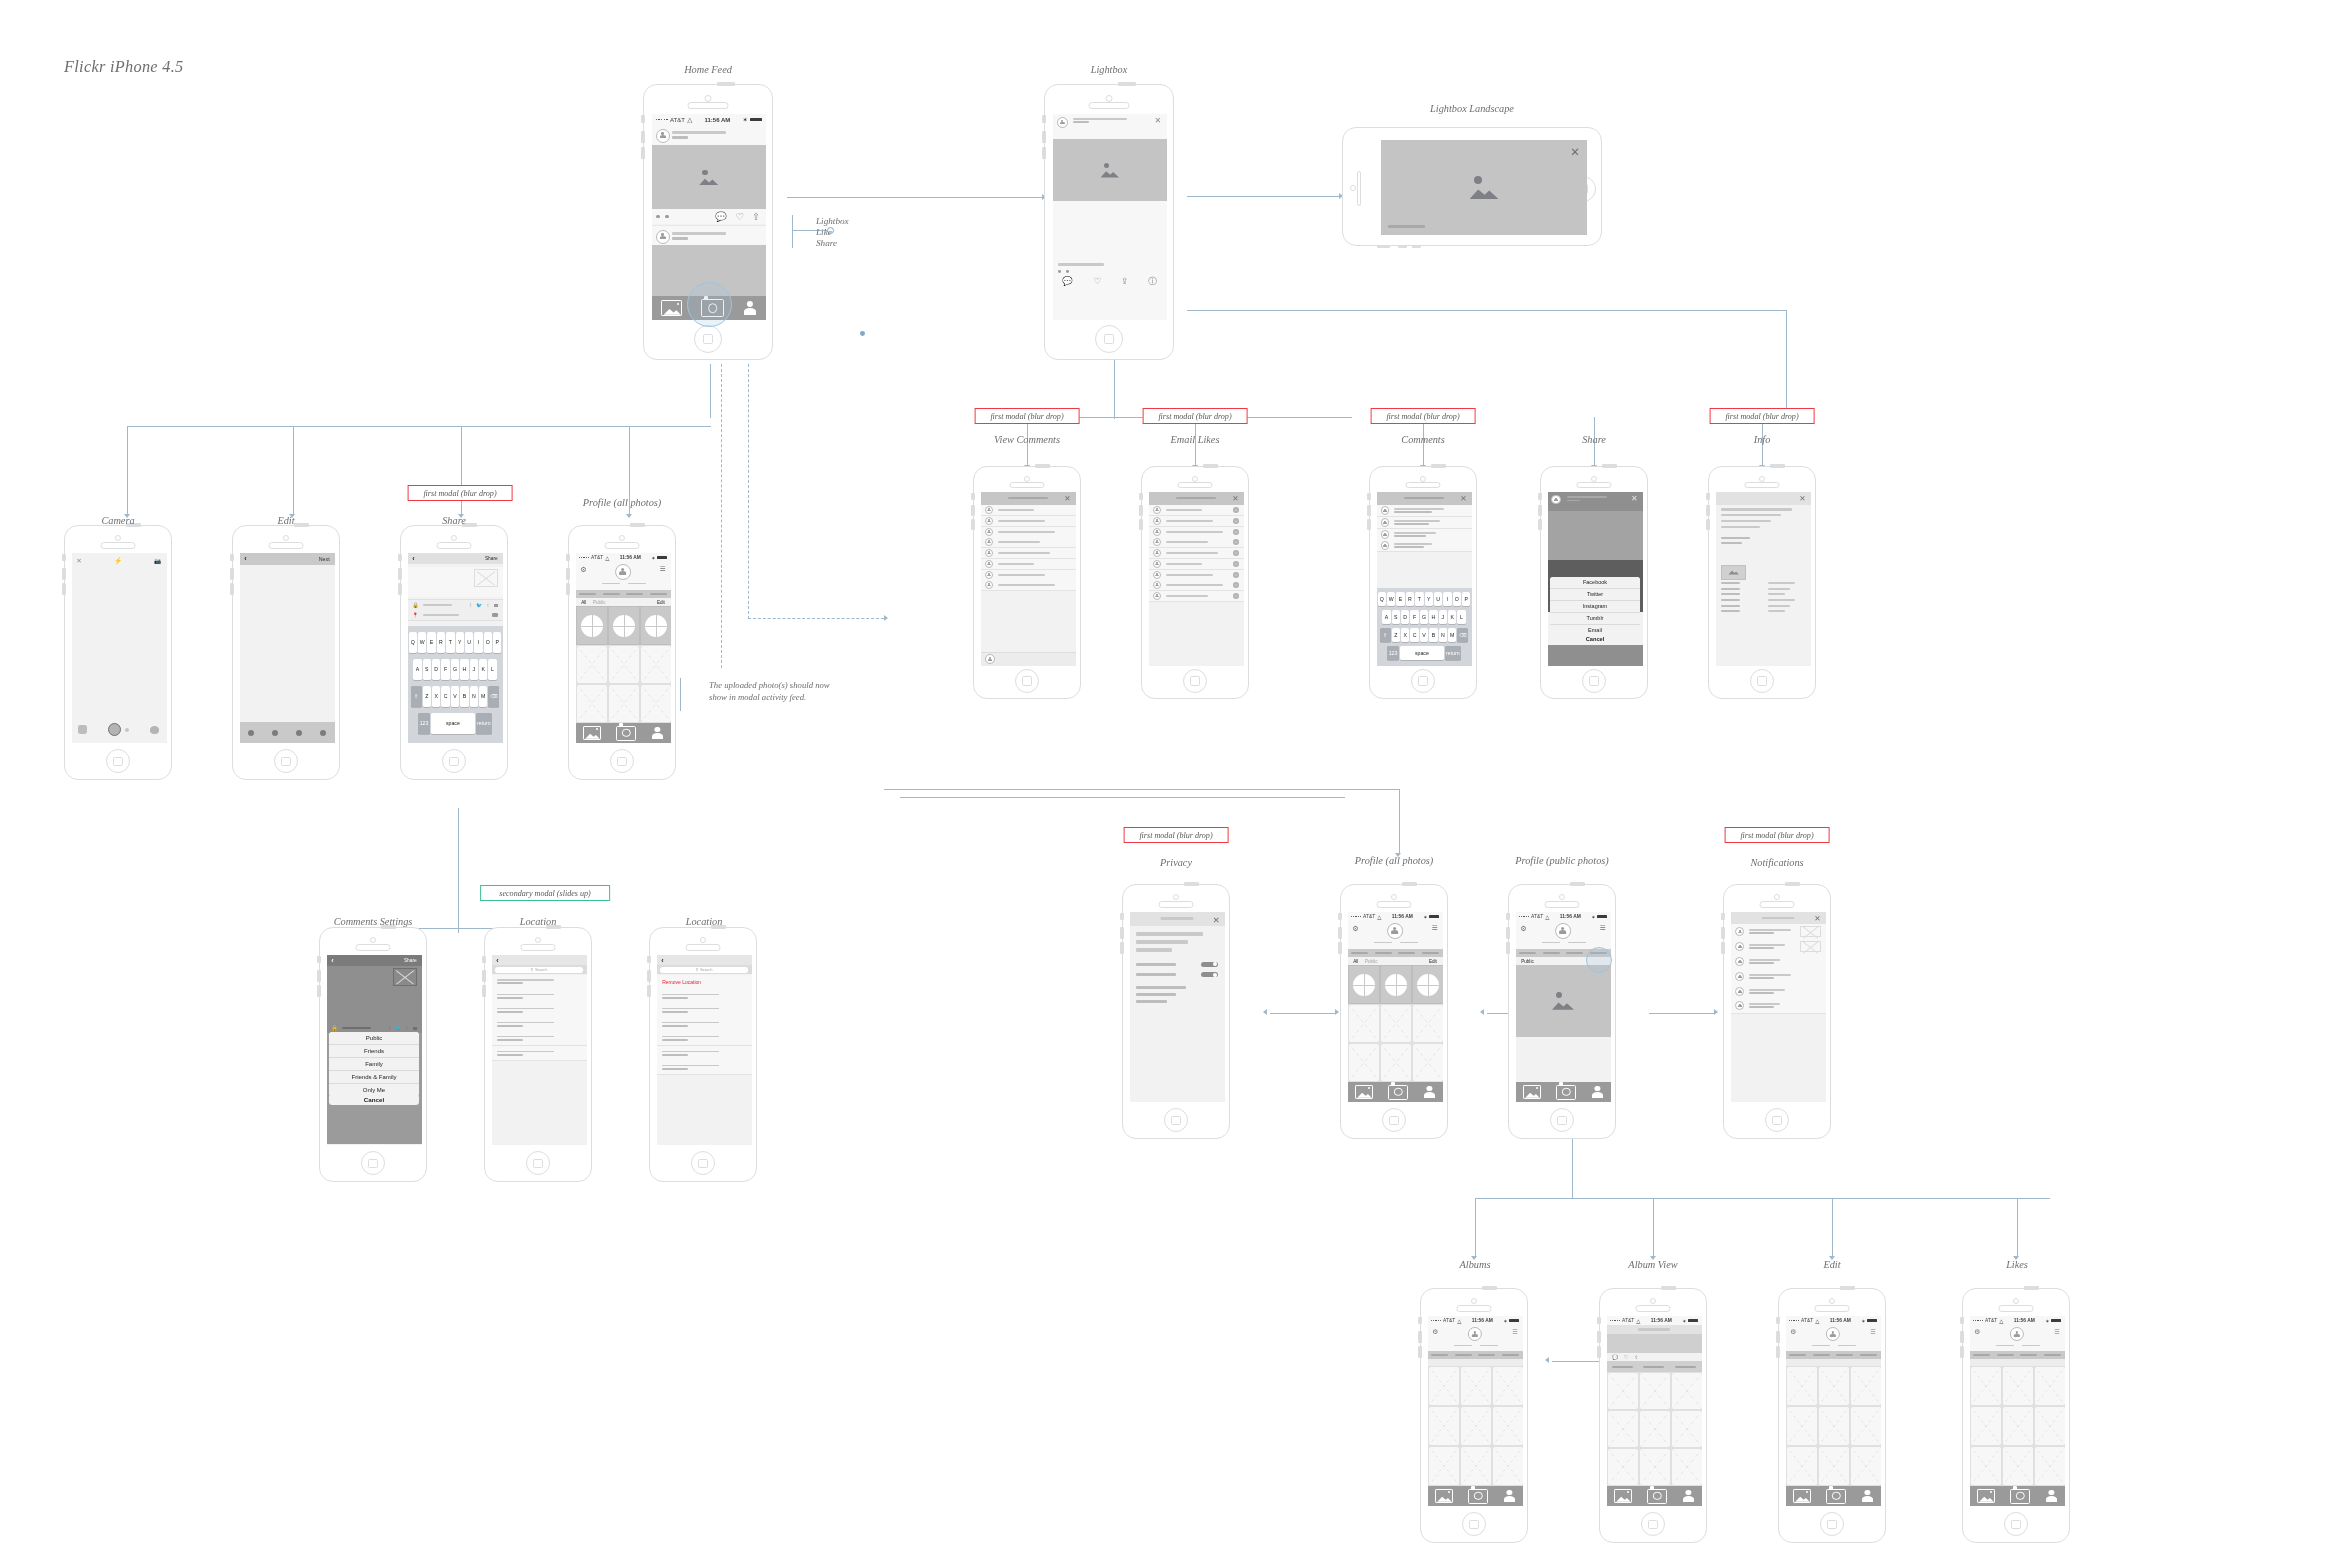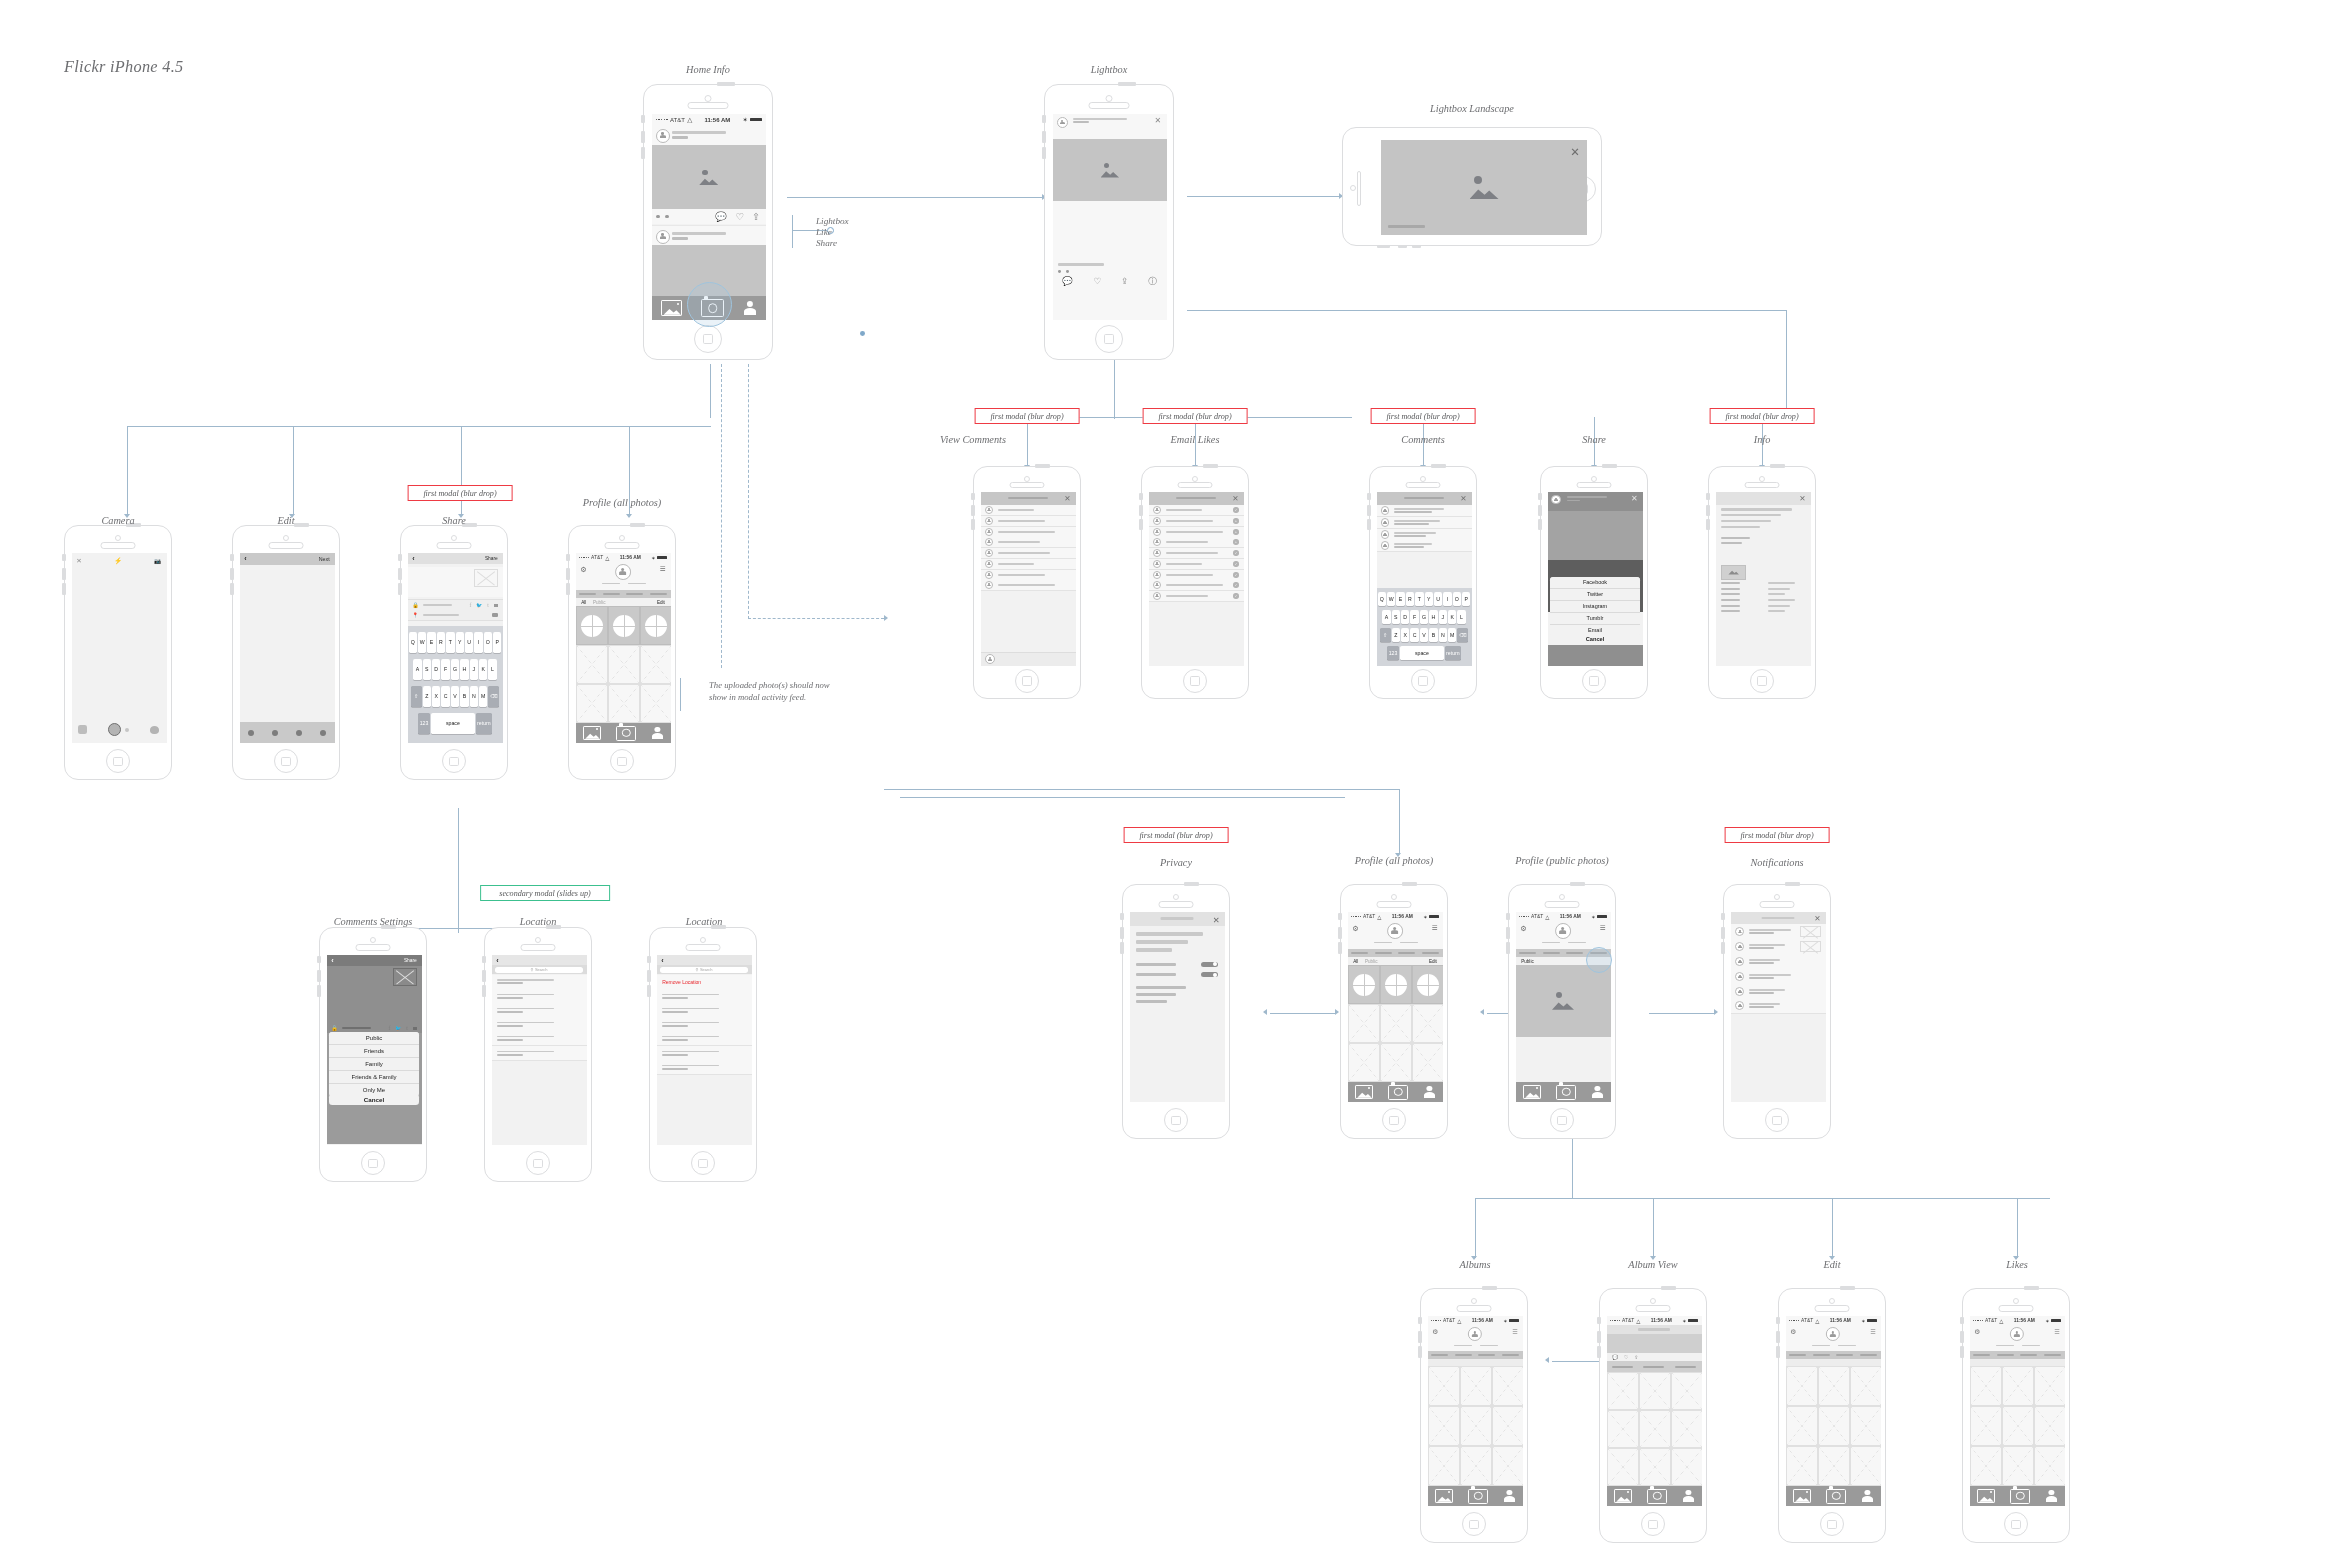"Home Info" div.scr-label { text: Info -> Feed }
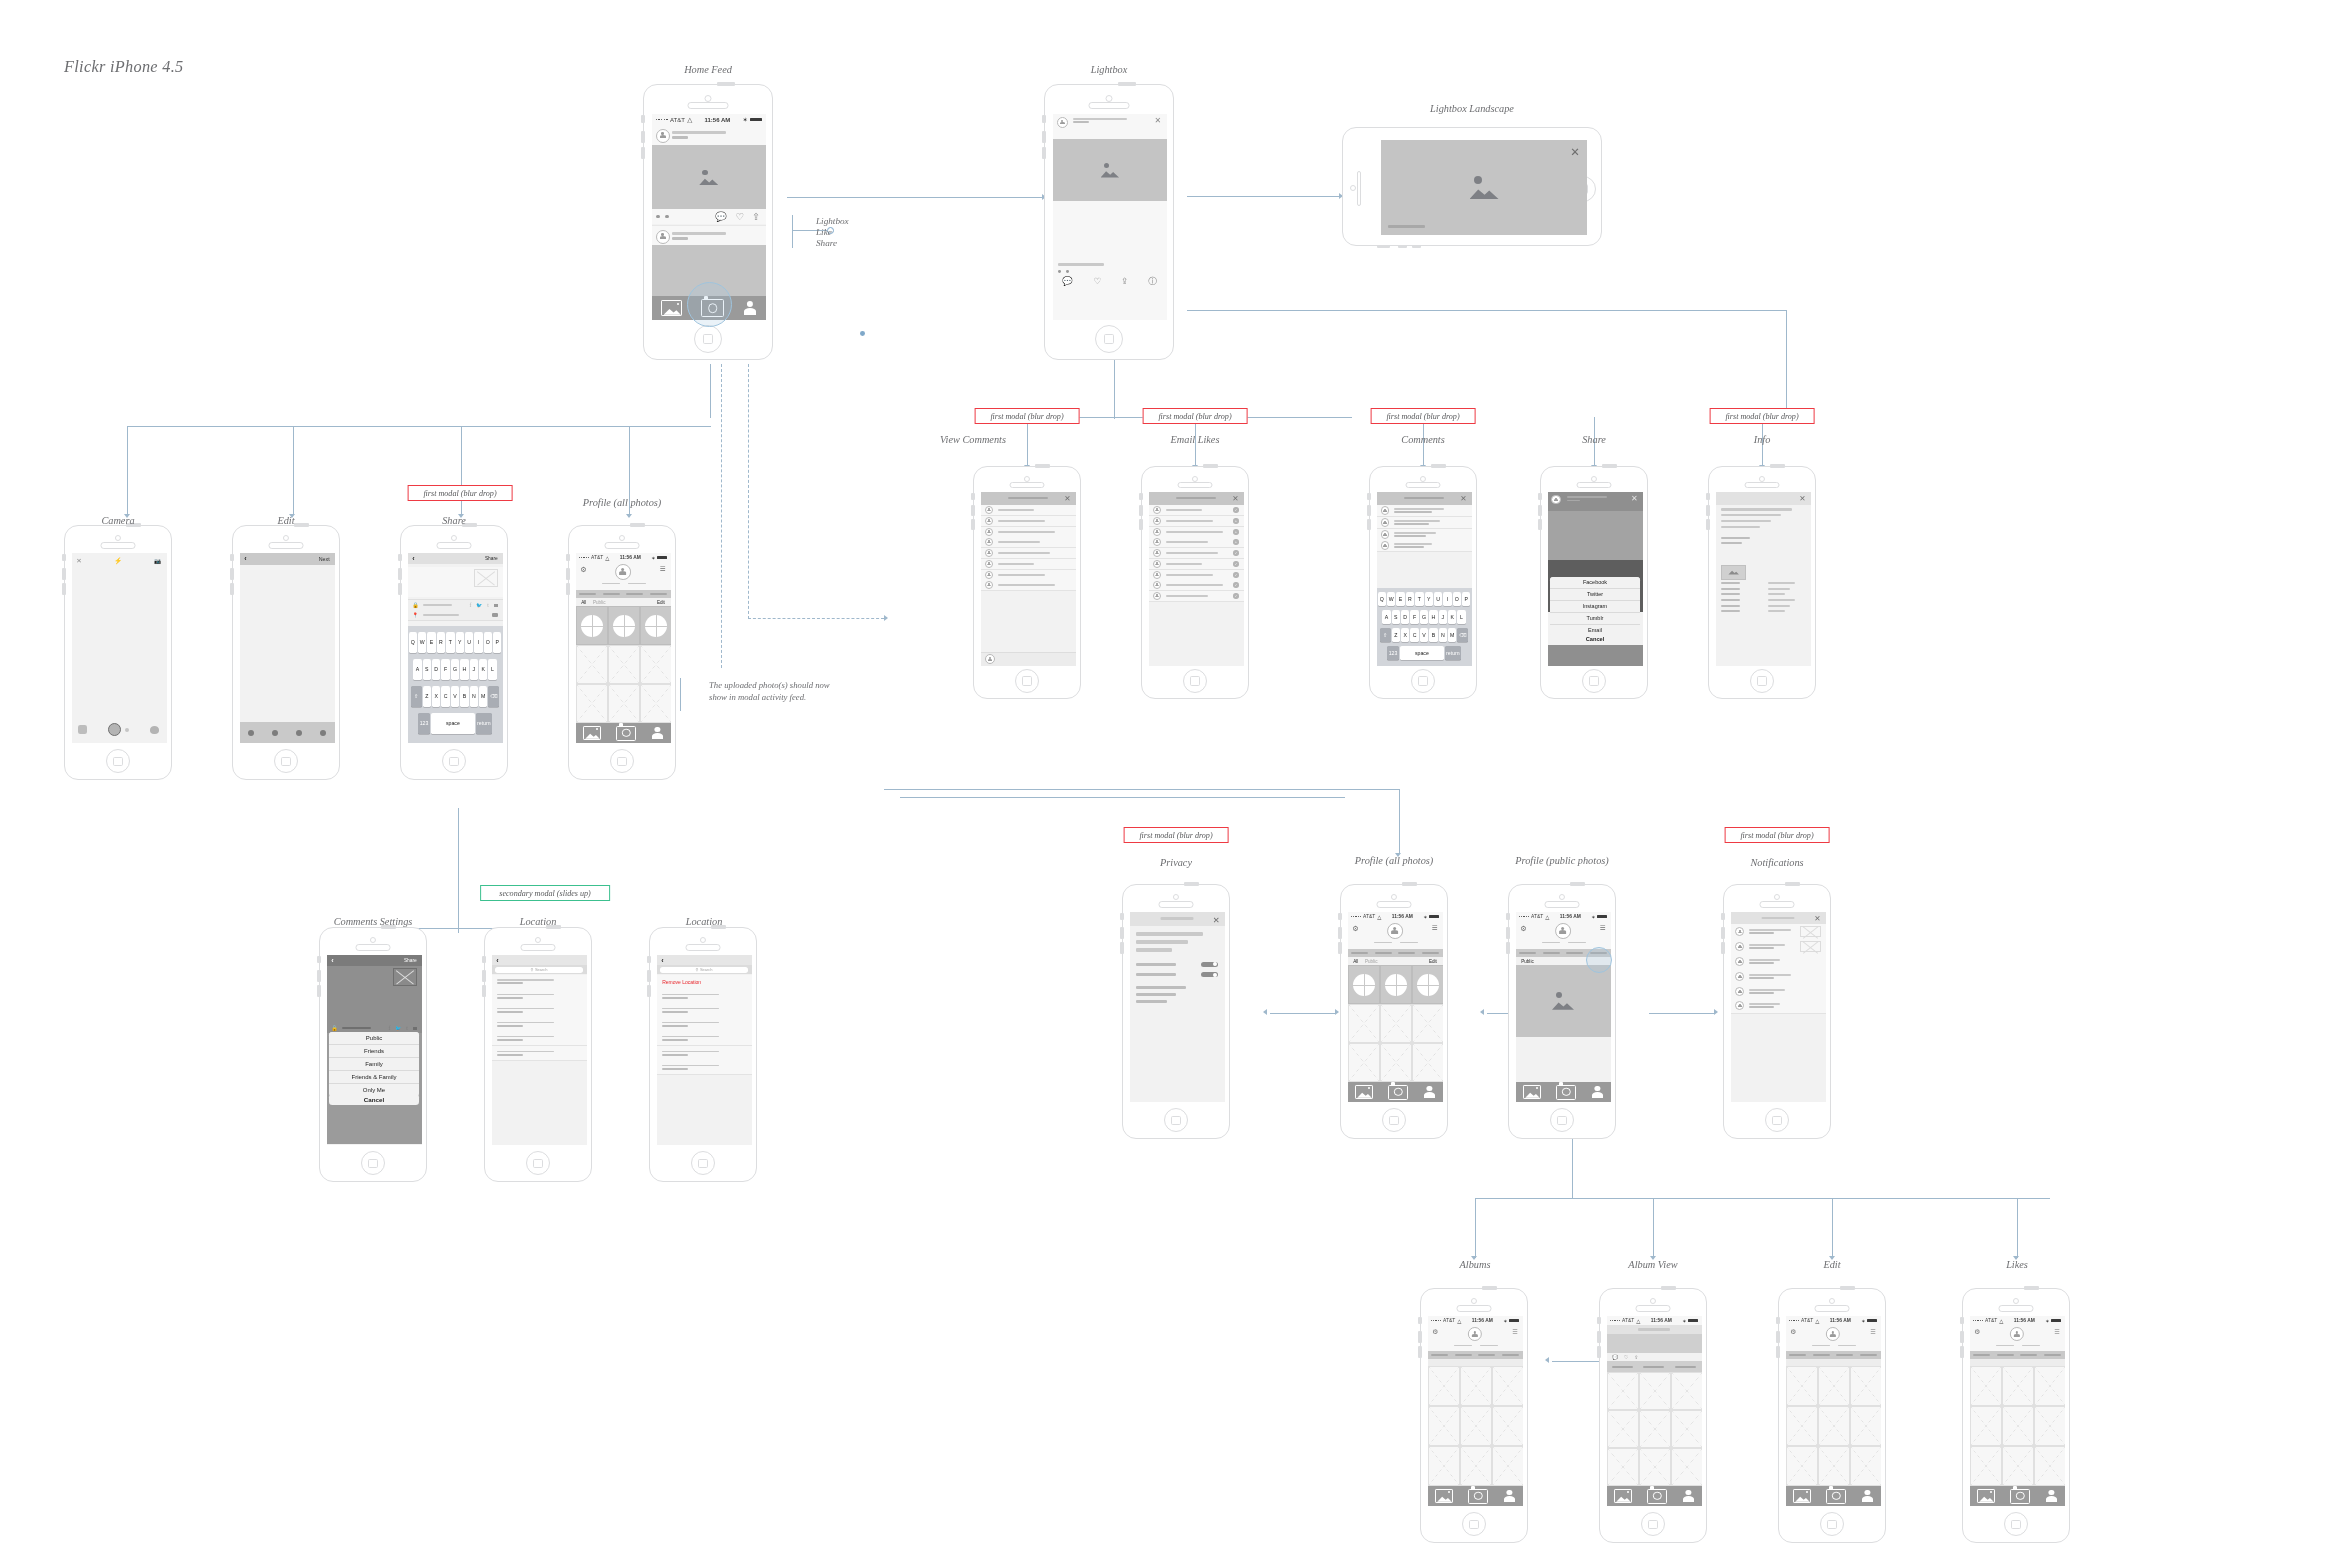"View Comments" div.scr-label { left: 973px -> 1027px }
